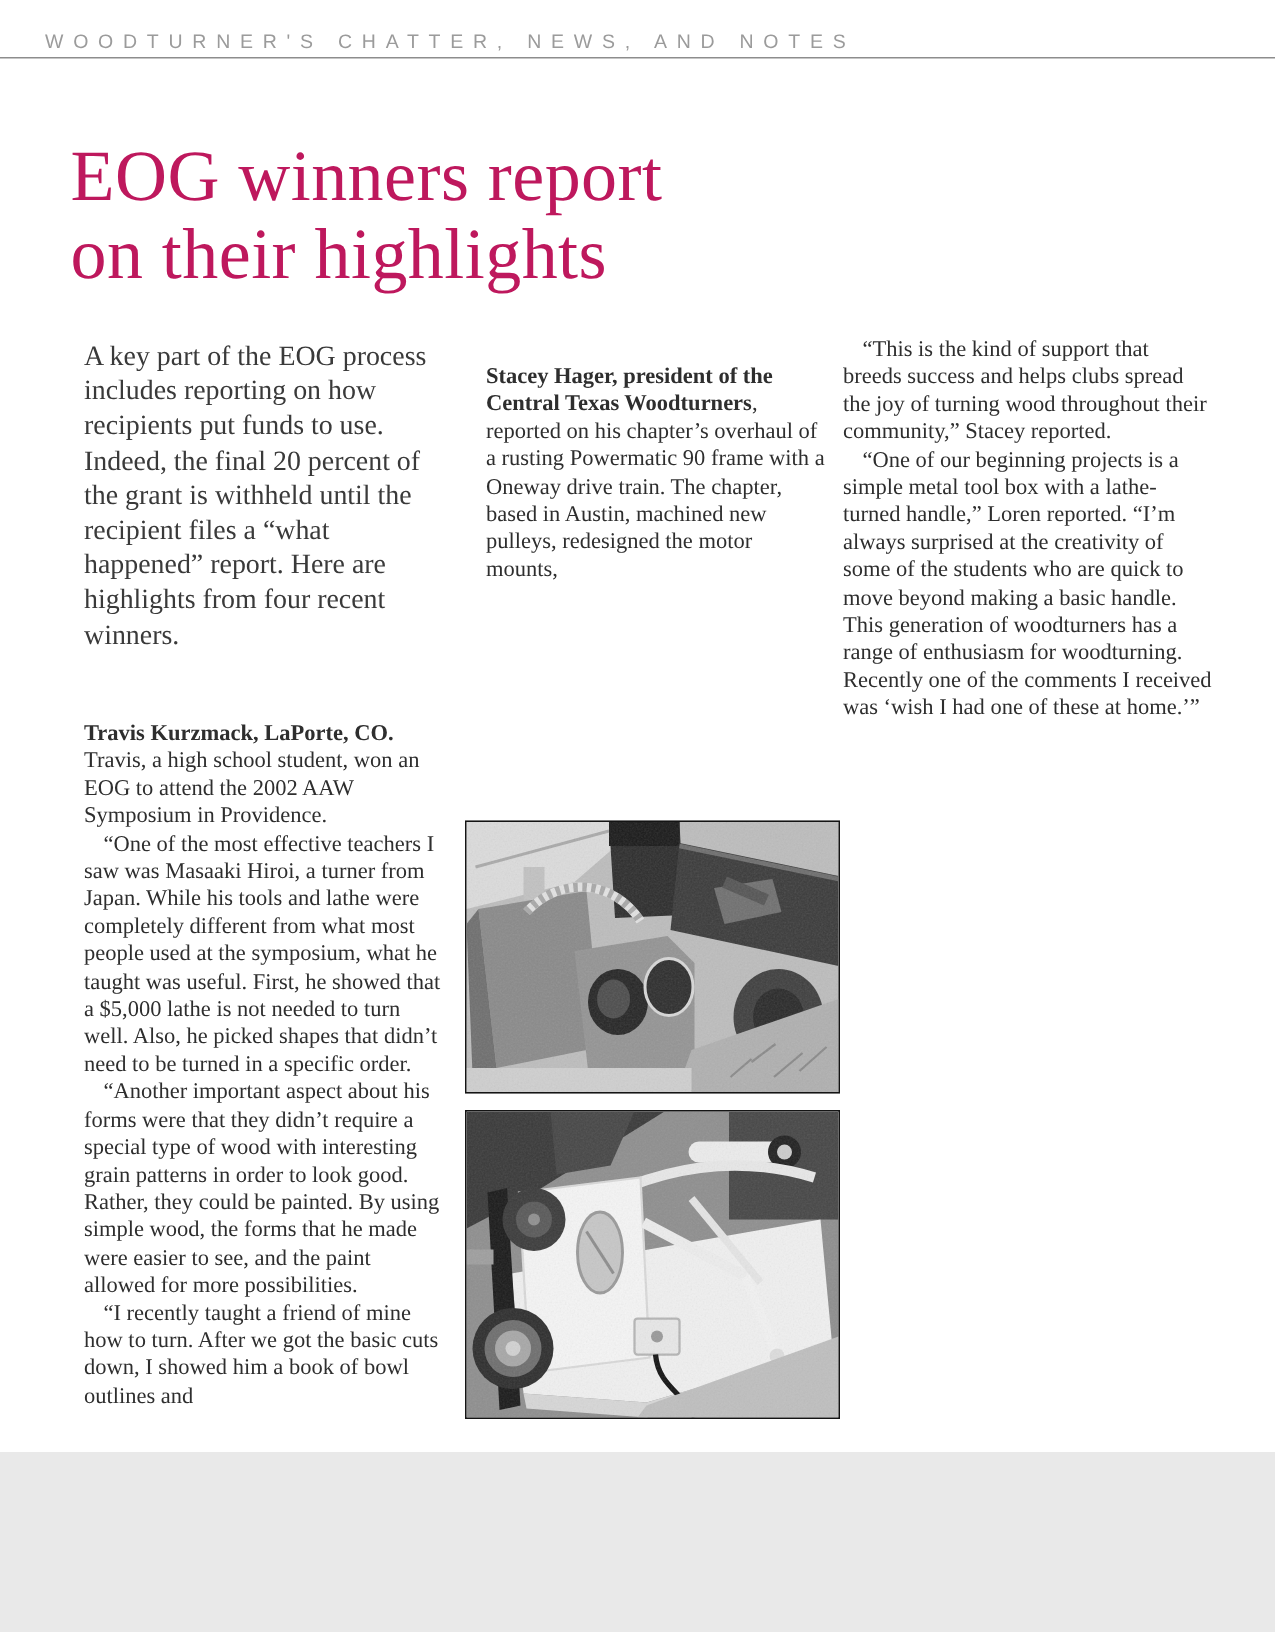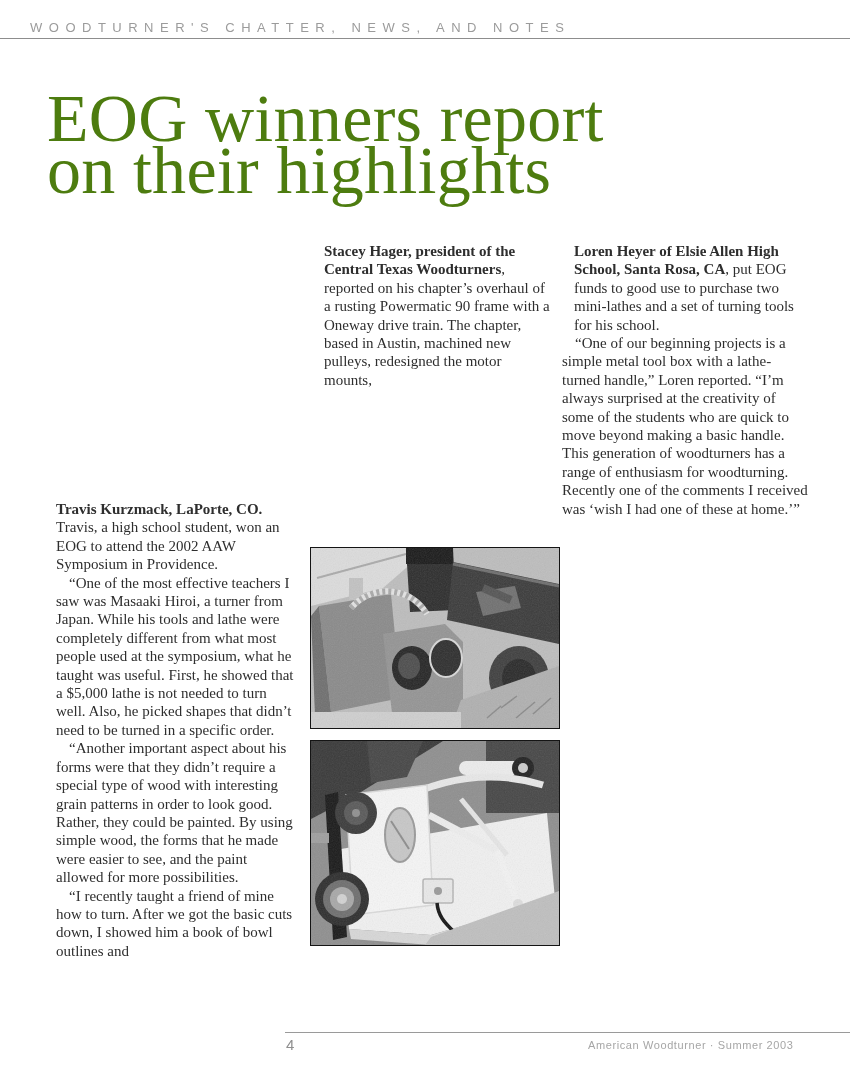"WOODTURNER'S CHATTER, NEWS, AND NOTES" .page { height: 1088px -> 968px }
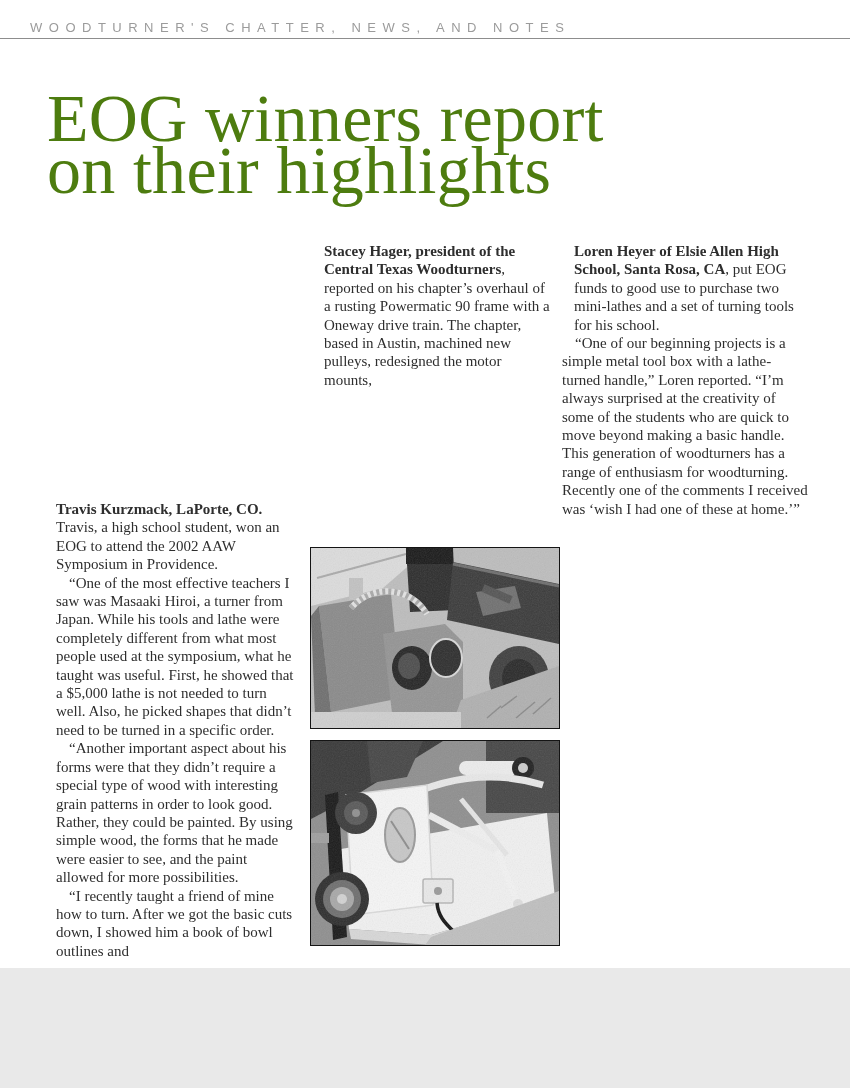"EOG winners report" .headline { color: #4d7c0f -> #be185d; font-size: 68px -> 48px }
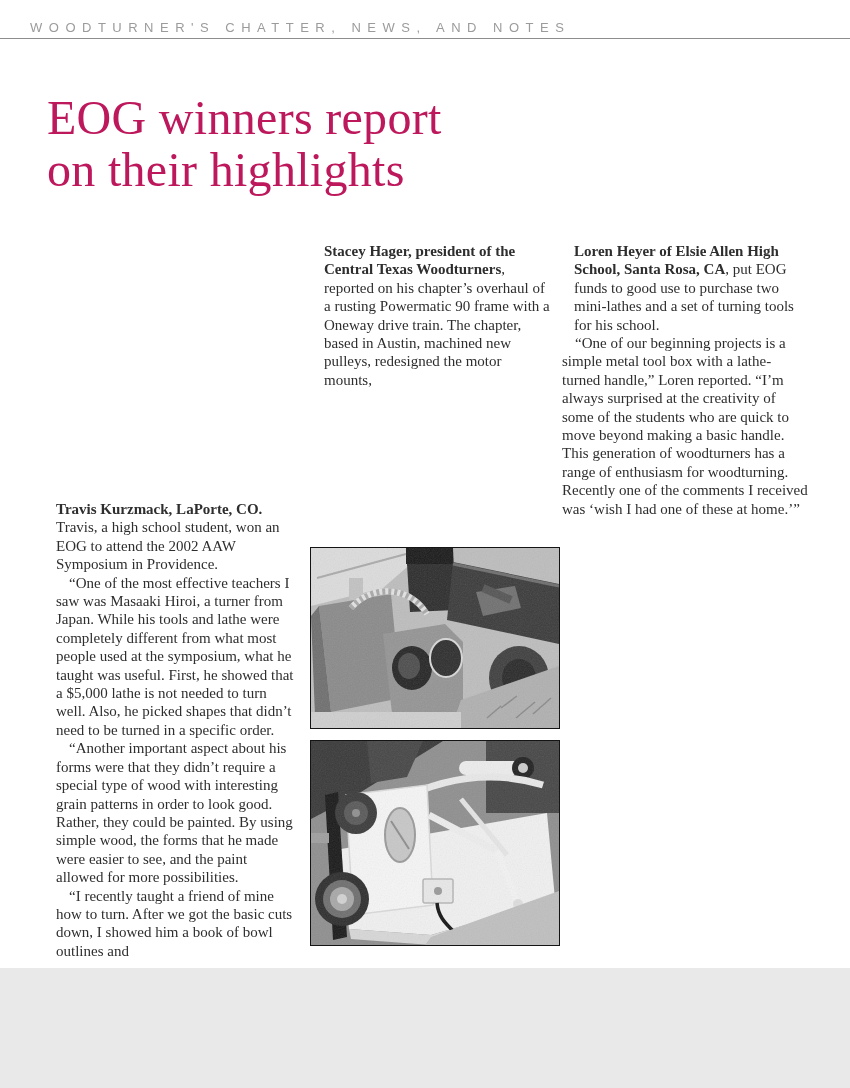"A key part of the" div.intro { html: none -> <div>A key part of the EOG process includes reporting on how recipients put funds to use. Indeed, the final 20 percent of the grant is withheld until the recipient files a “what happened” report. Here are highlights from four recent winners.</div> }
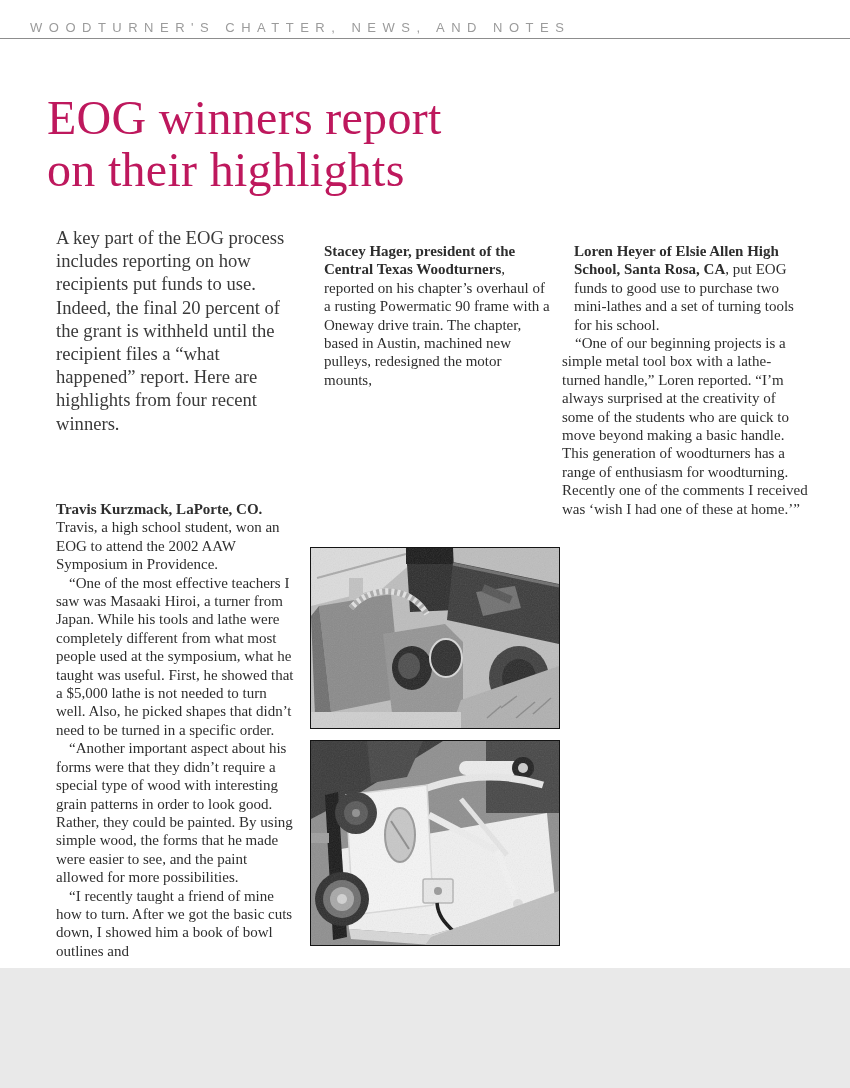"“This is the kind of" p.indent { html: none -> <p>“This is the kind of support that breeds success and helps clubs spread the joy of turning wood throughout their community,” Stacey reported.</p> }
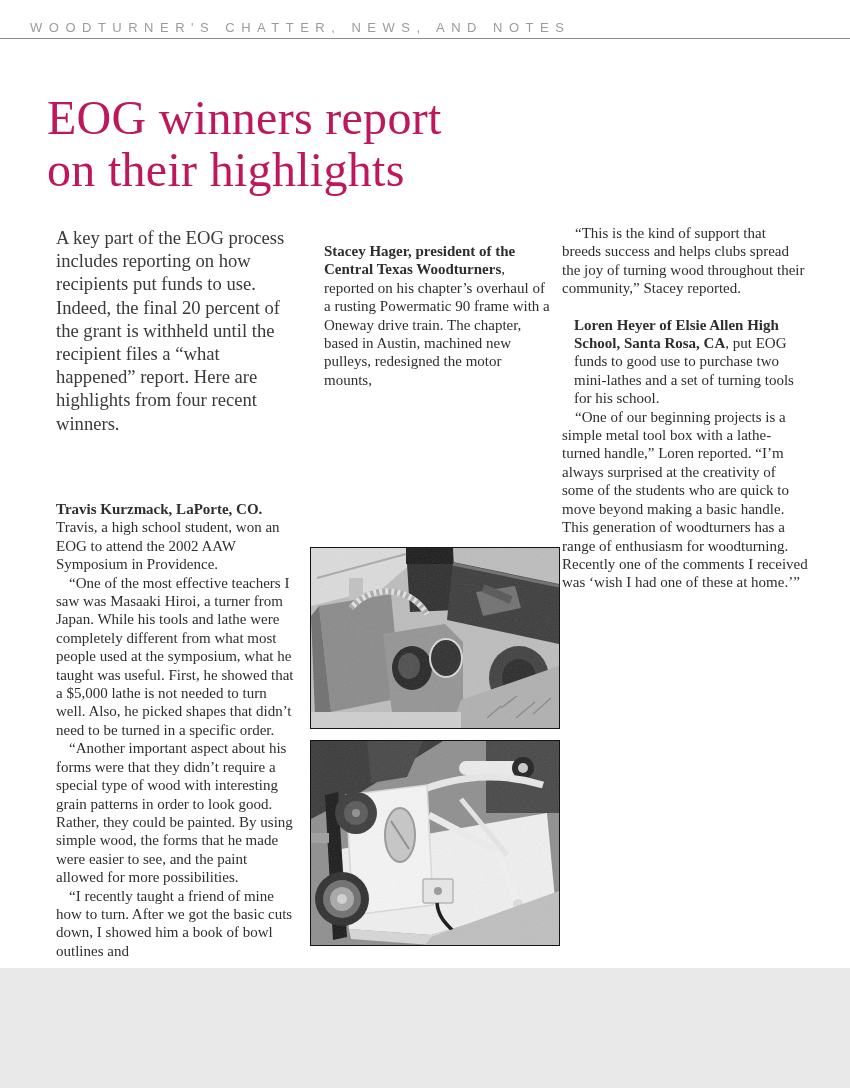"Loren Heyer of Elsie Allen" p.story { html: <p><b>Loren Heyer of Elsie Allen High School, Santa Rosa, CA</b><span>, put EOG funds to good use to purchase two mini-lathes and a set of turning tools for his school.</span></p> -> none }
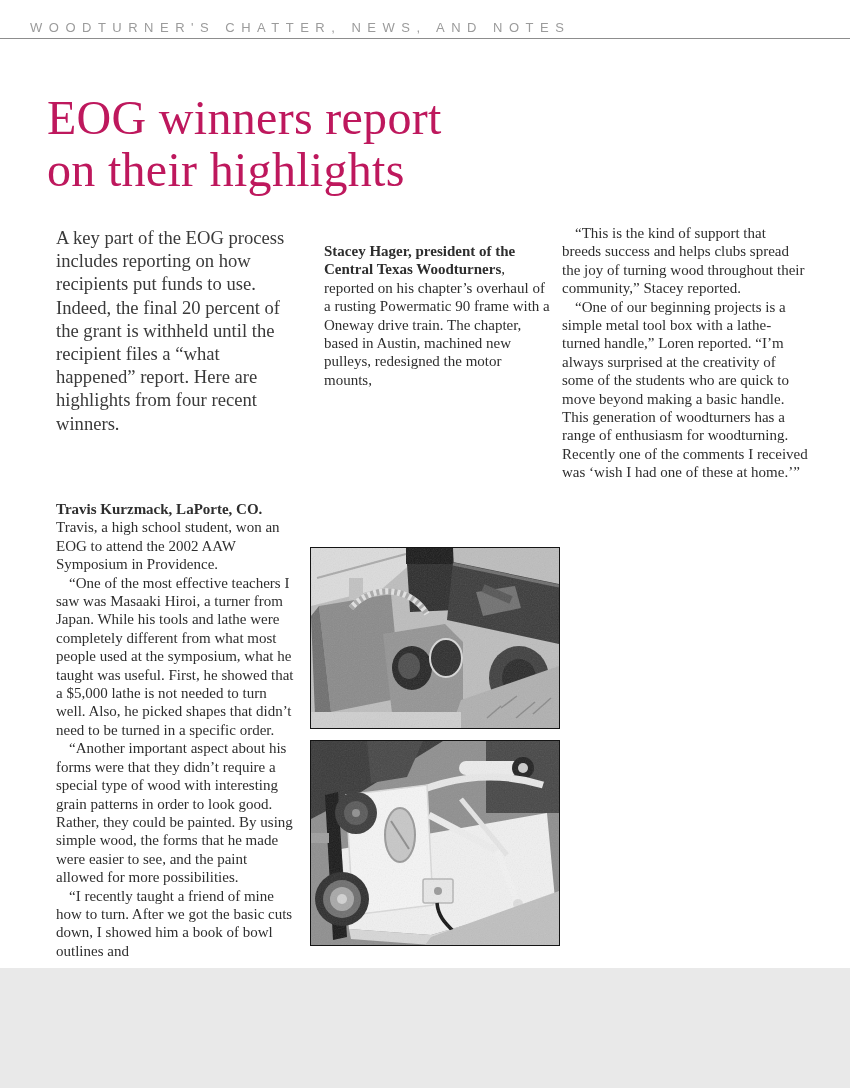"Travis Kurzmack, LaPorte, CO. Travis," .col1 { top: 500px -> 480px }
